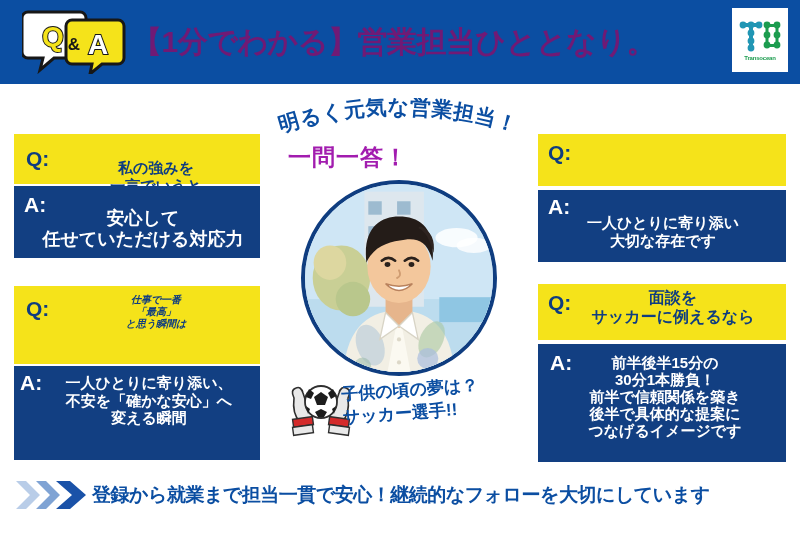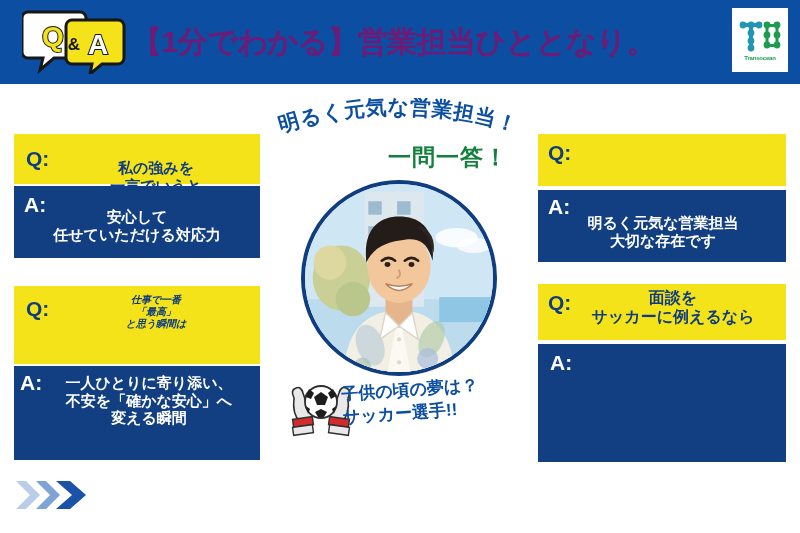"一問一答！" #sub-title { color: #15803d -> #a21caf; text-align: right -> left }
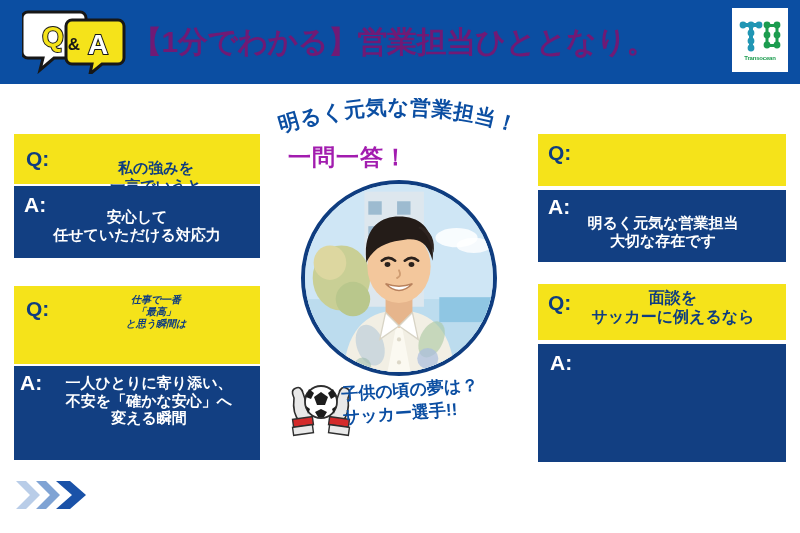"安心して" #a1-body { font-size: 15px -> 18px; left: 6px -> 12px }
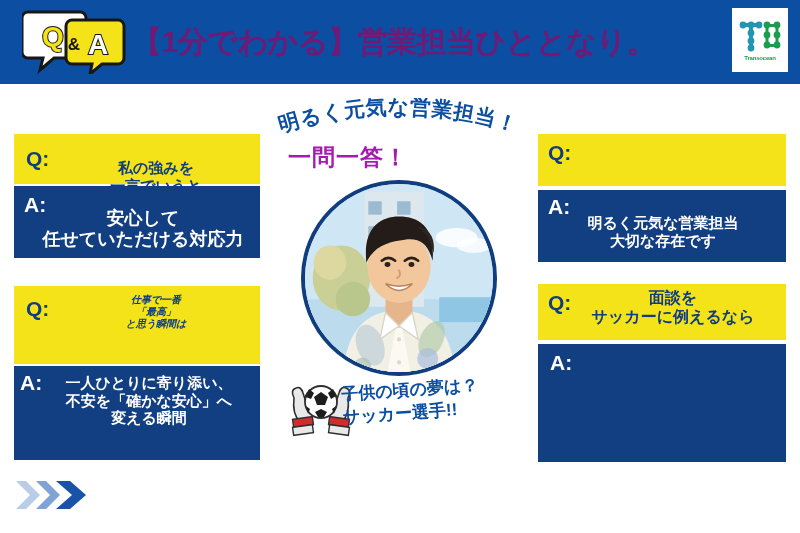"明るく元気な営業担当" span.qa-body { text: 明るく元気な営業担当 -> 一人ひとりに寄り添い }
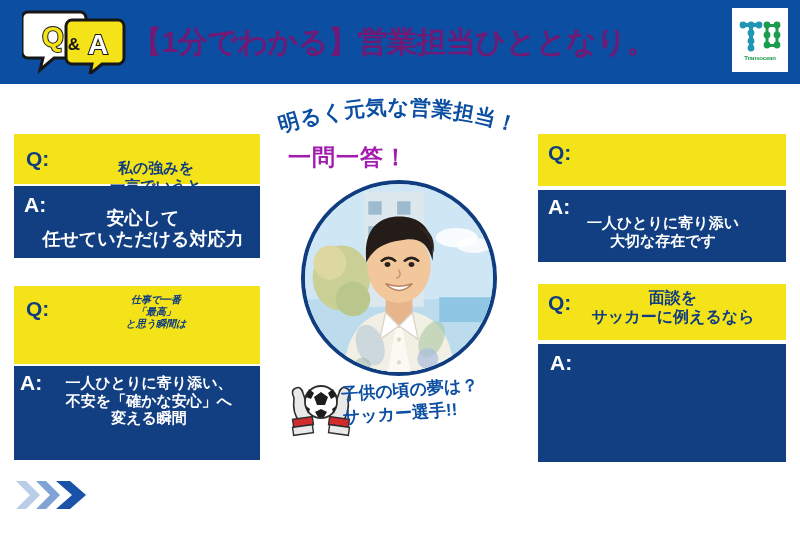"前半後半15分の" span.qa-body { html: none -> <span>前半後半15分の 30分1本勝負！ 前半で信頼関係を築き 後半で具体的な提案に つなげるイメージです</span> }
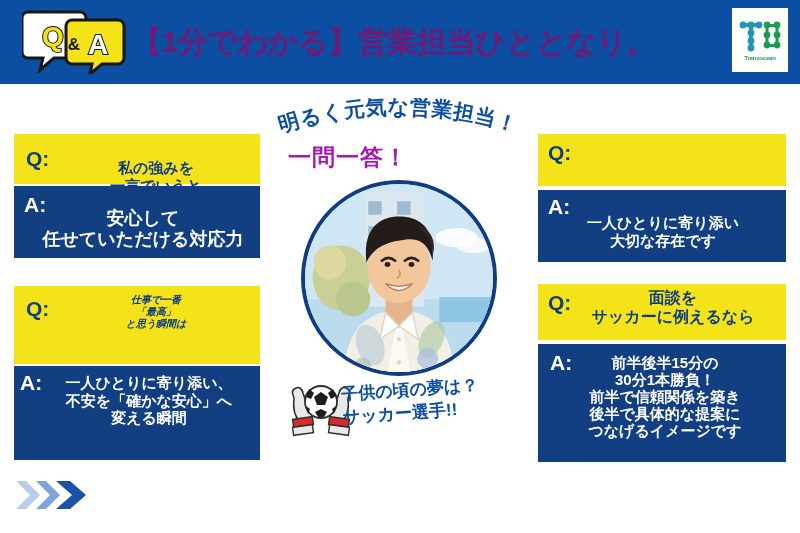"登録から就業まで担当一貫で安心！継続的なフォローを大切にしています" div { html: none -> <div>登録から就業まで担当一貫で安心！継続的なフォローを大切にしています</div> }
